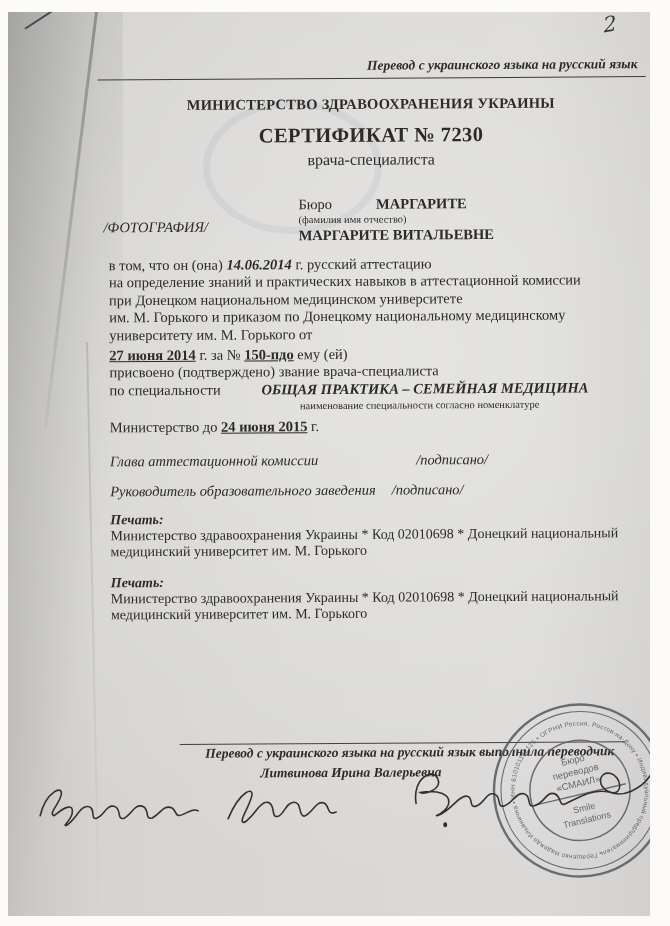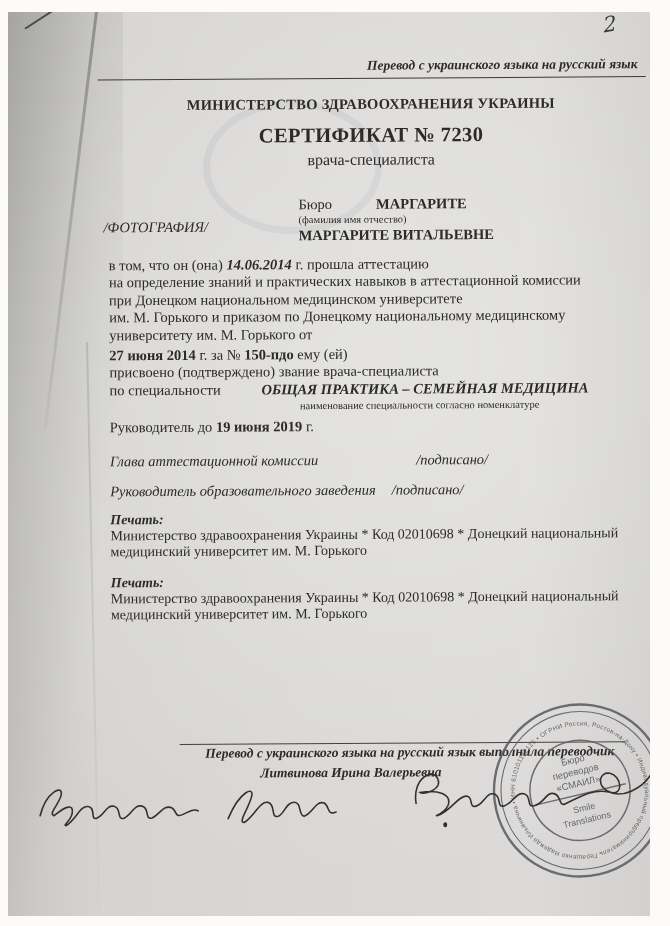"г. прошла аттестацию" span { text: прошла -> русский }
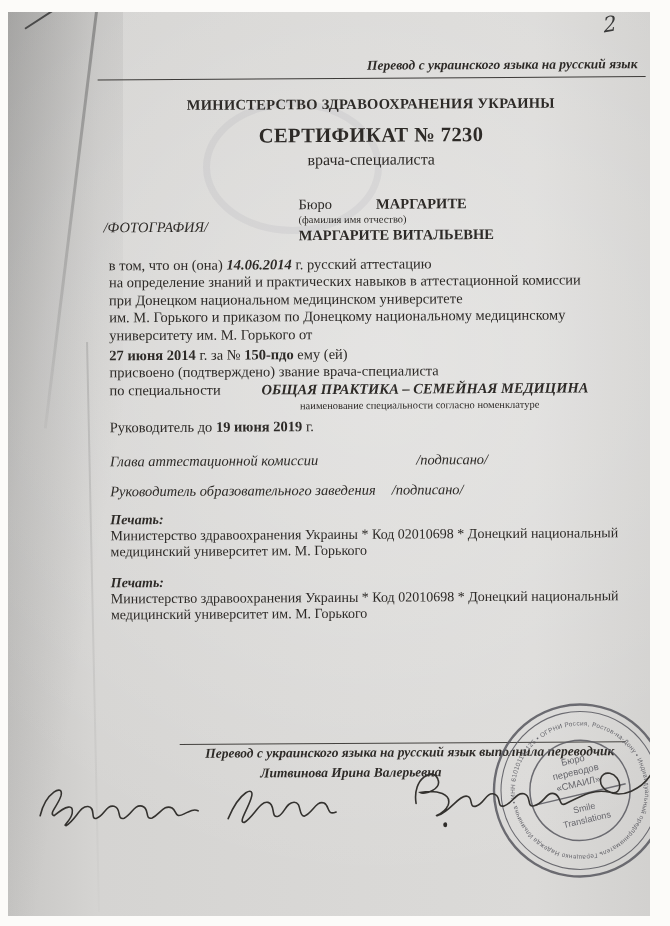"27 июня 2014" .bold { text-decoration: none -> underline }
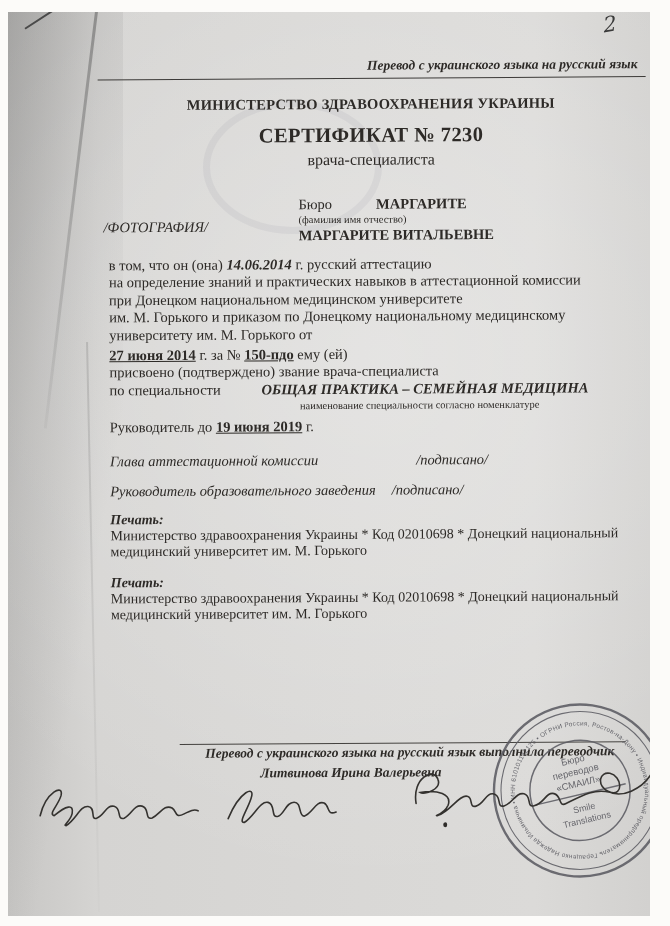"Руководитель до" span { text: Руководитель -> Министерство }
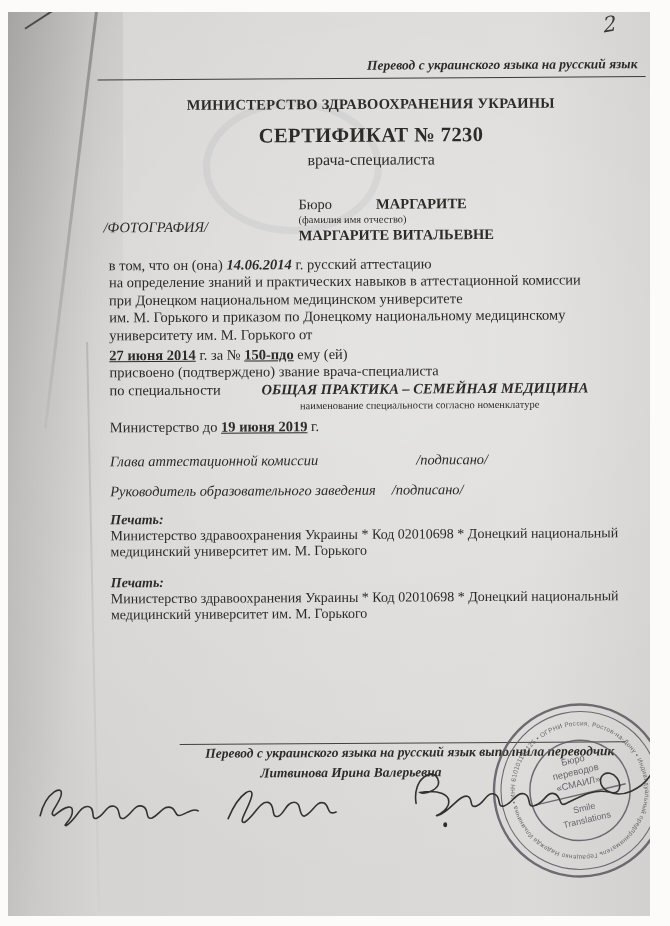"19 июня 2019" span.bold { text: 19 июня 2019 -> 24 июня 2015 }
